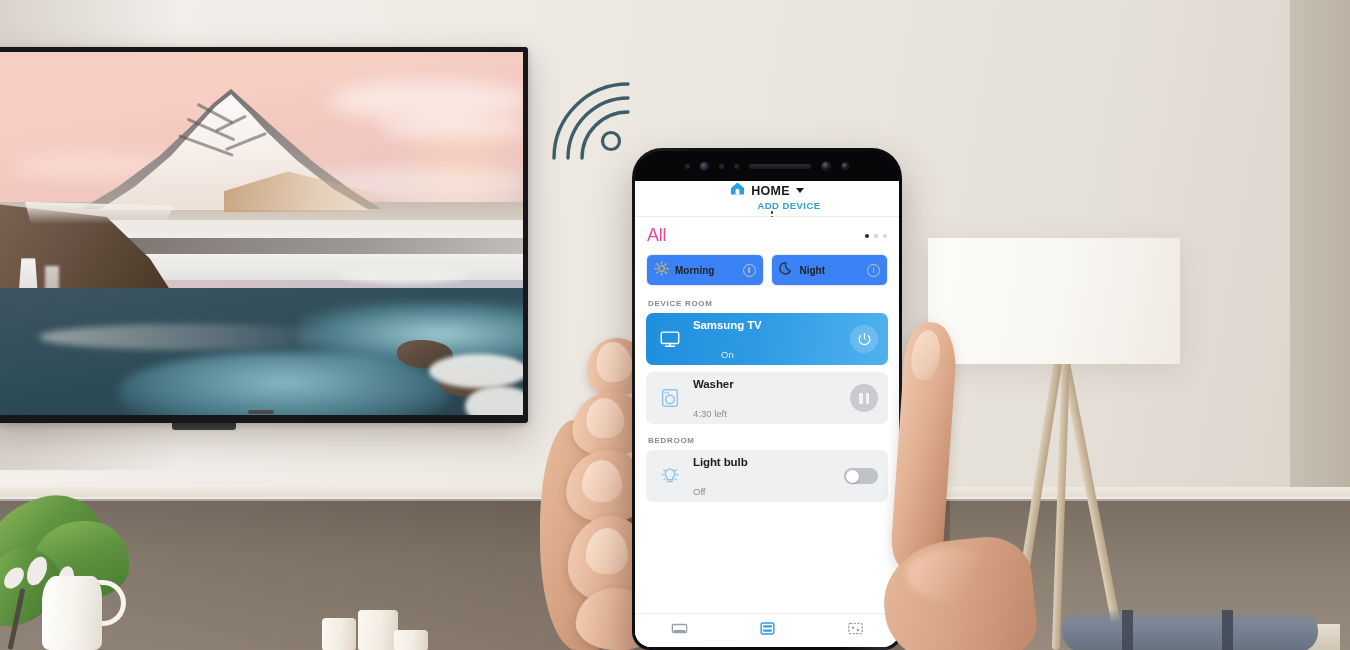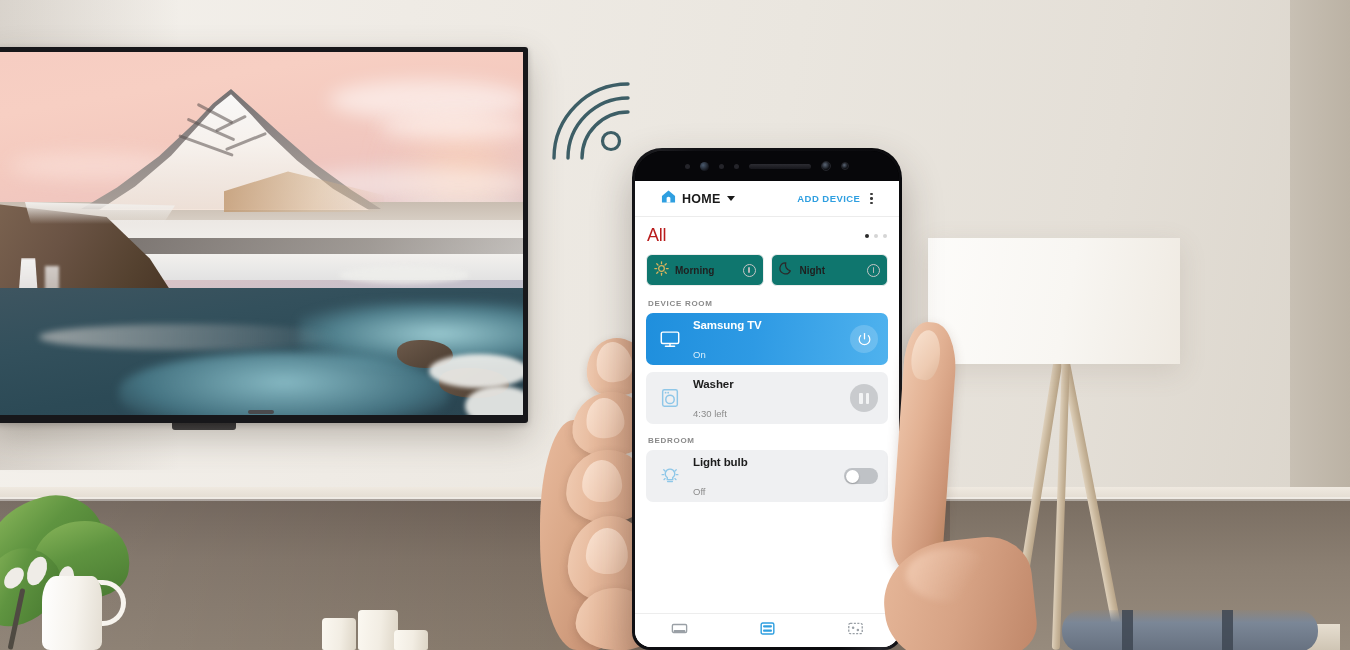"HOME" .appbar { flex-direction: none -> column; padding: 0 26px -> 0 16px }
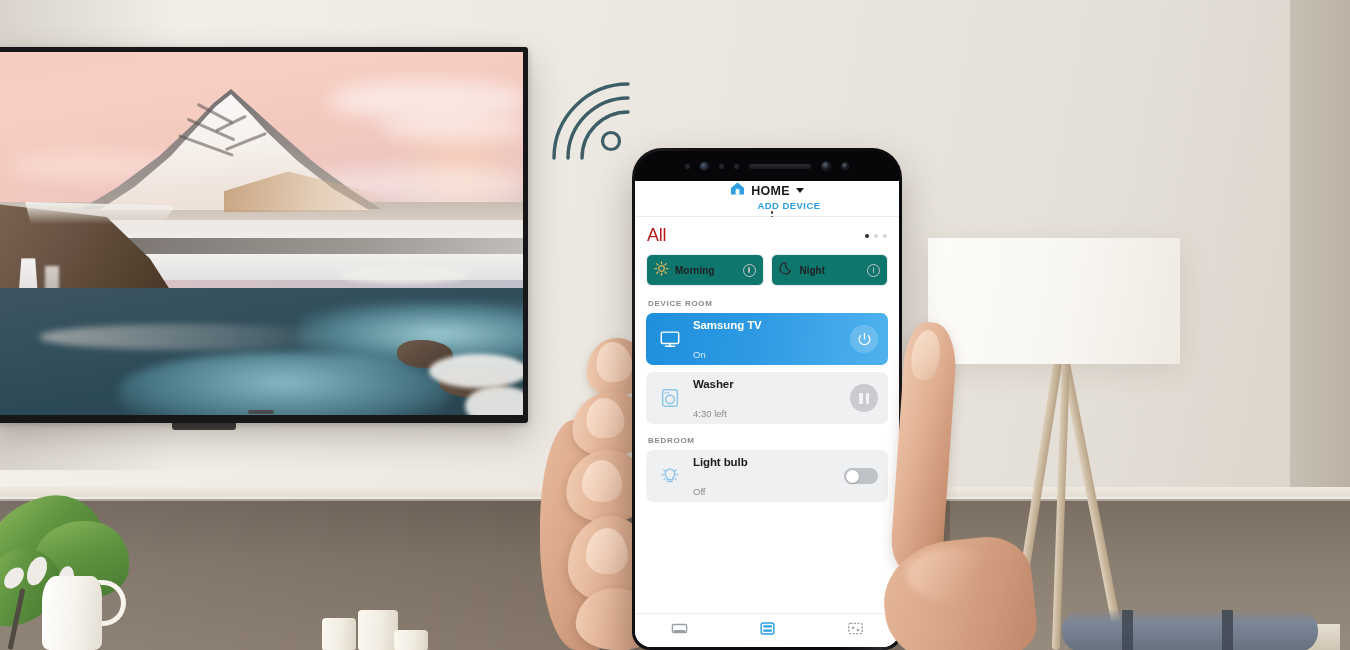"All" .all-title { color: #b91c1c -> #ec4899 }
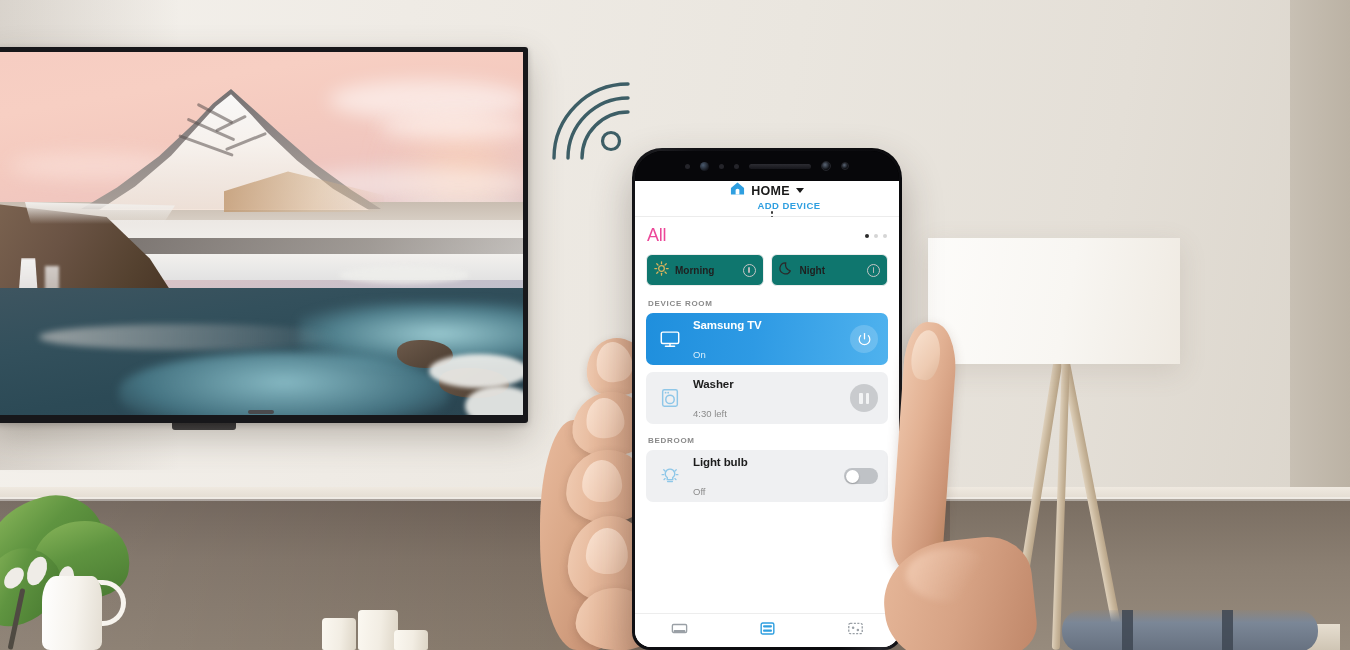"Morning" .scene-card { background: #0f766e -> #3b82f6 }
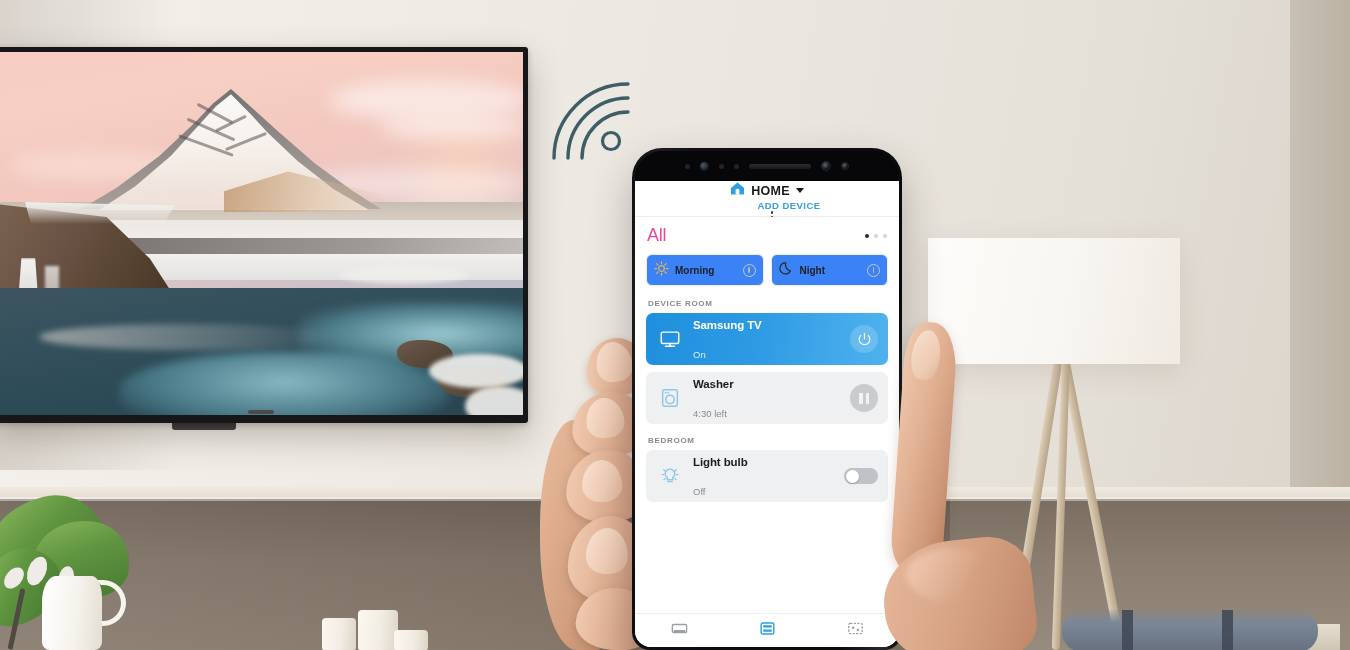"On" .device.active .dev-sub { margin-left: none -> 28px }
